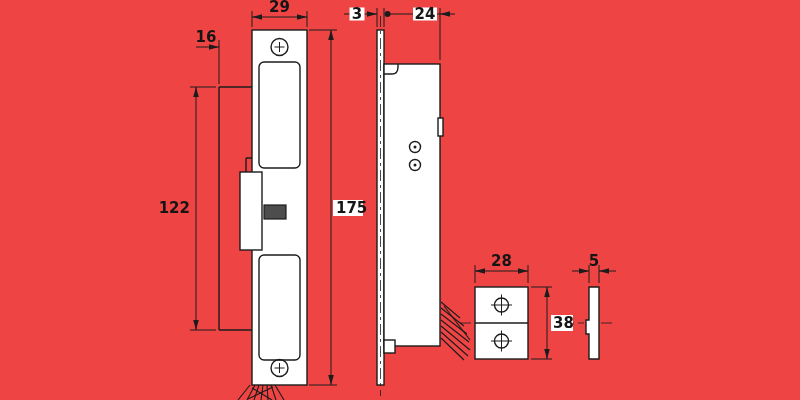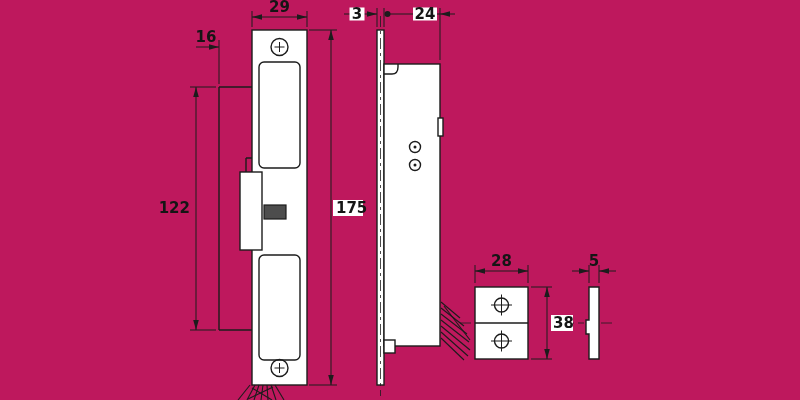"29" .page { background: #be185d -> #ef4444 }
